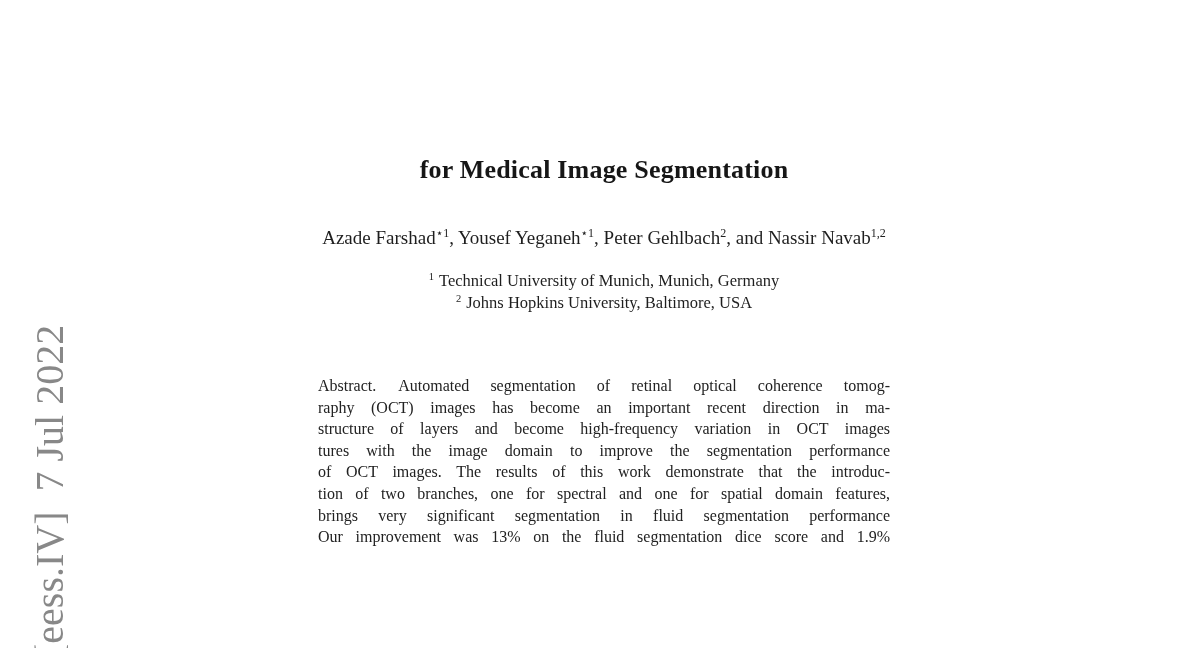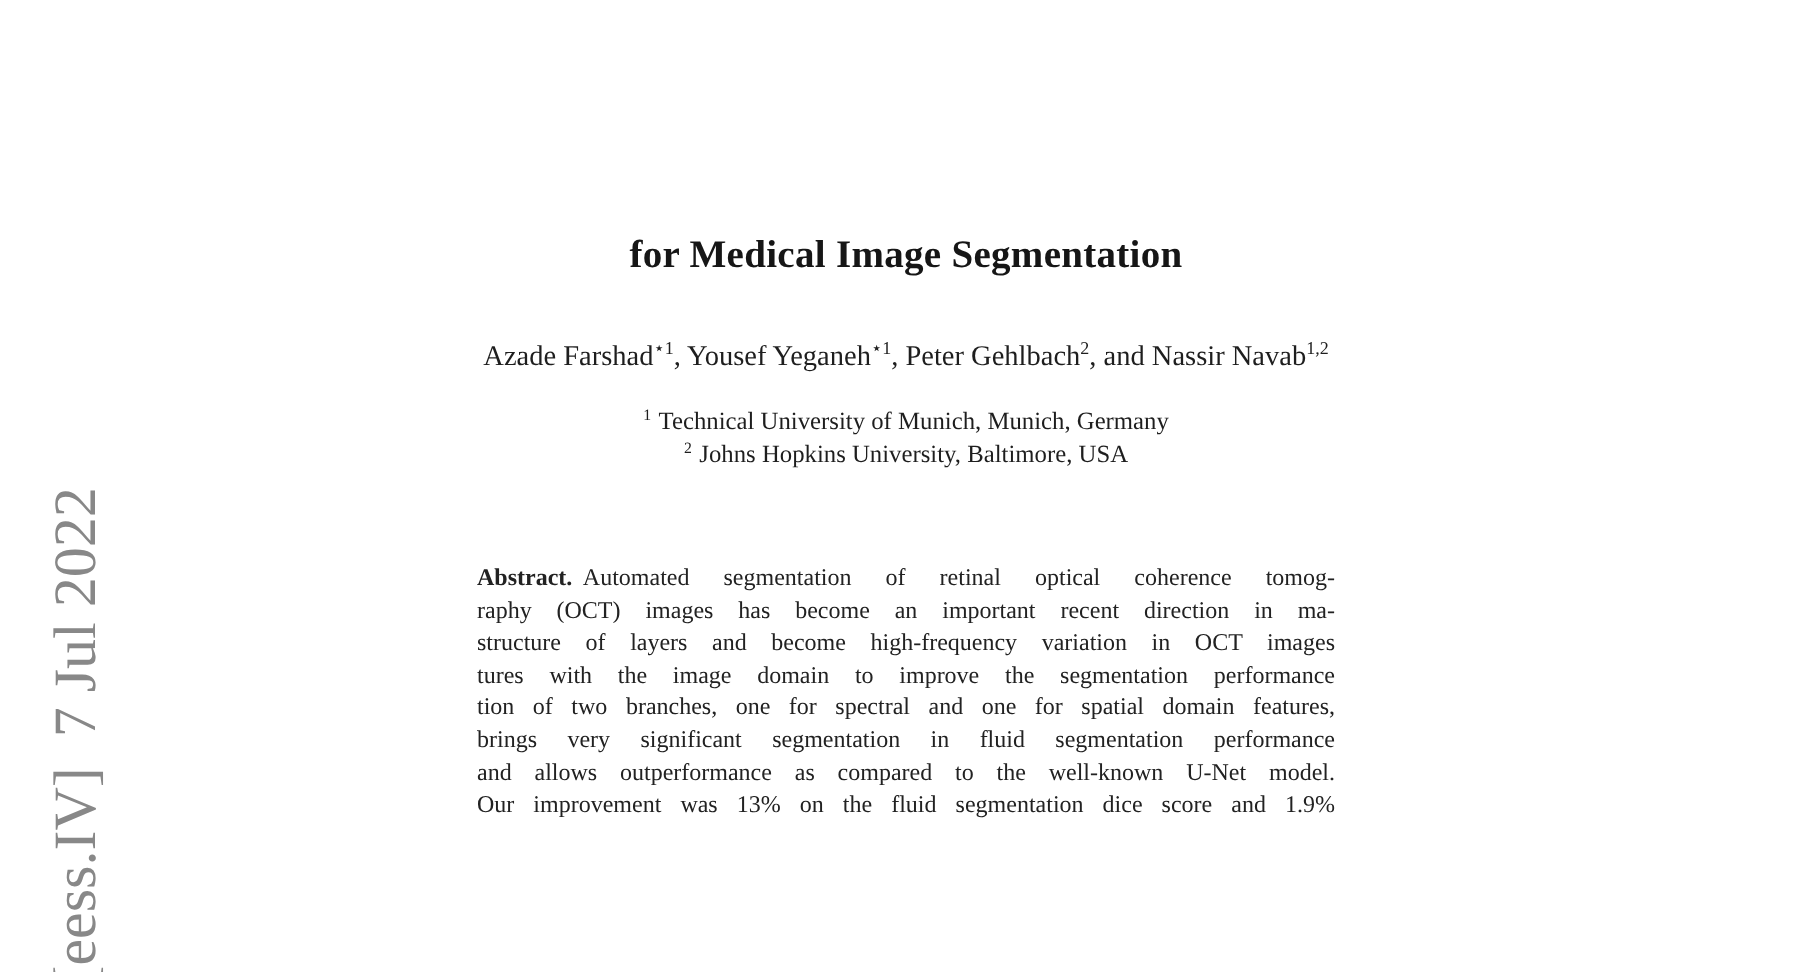"Abstract." .abs-label { font-weight: bold -> normal; margin-right: 7px -> 22px }
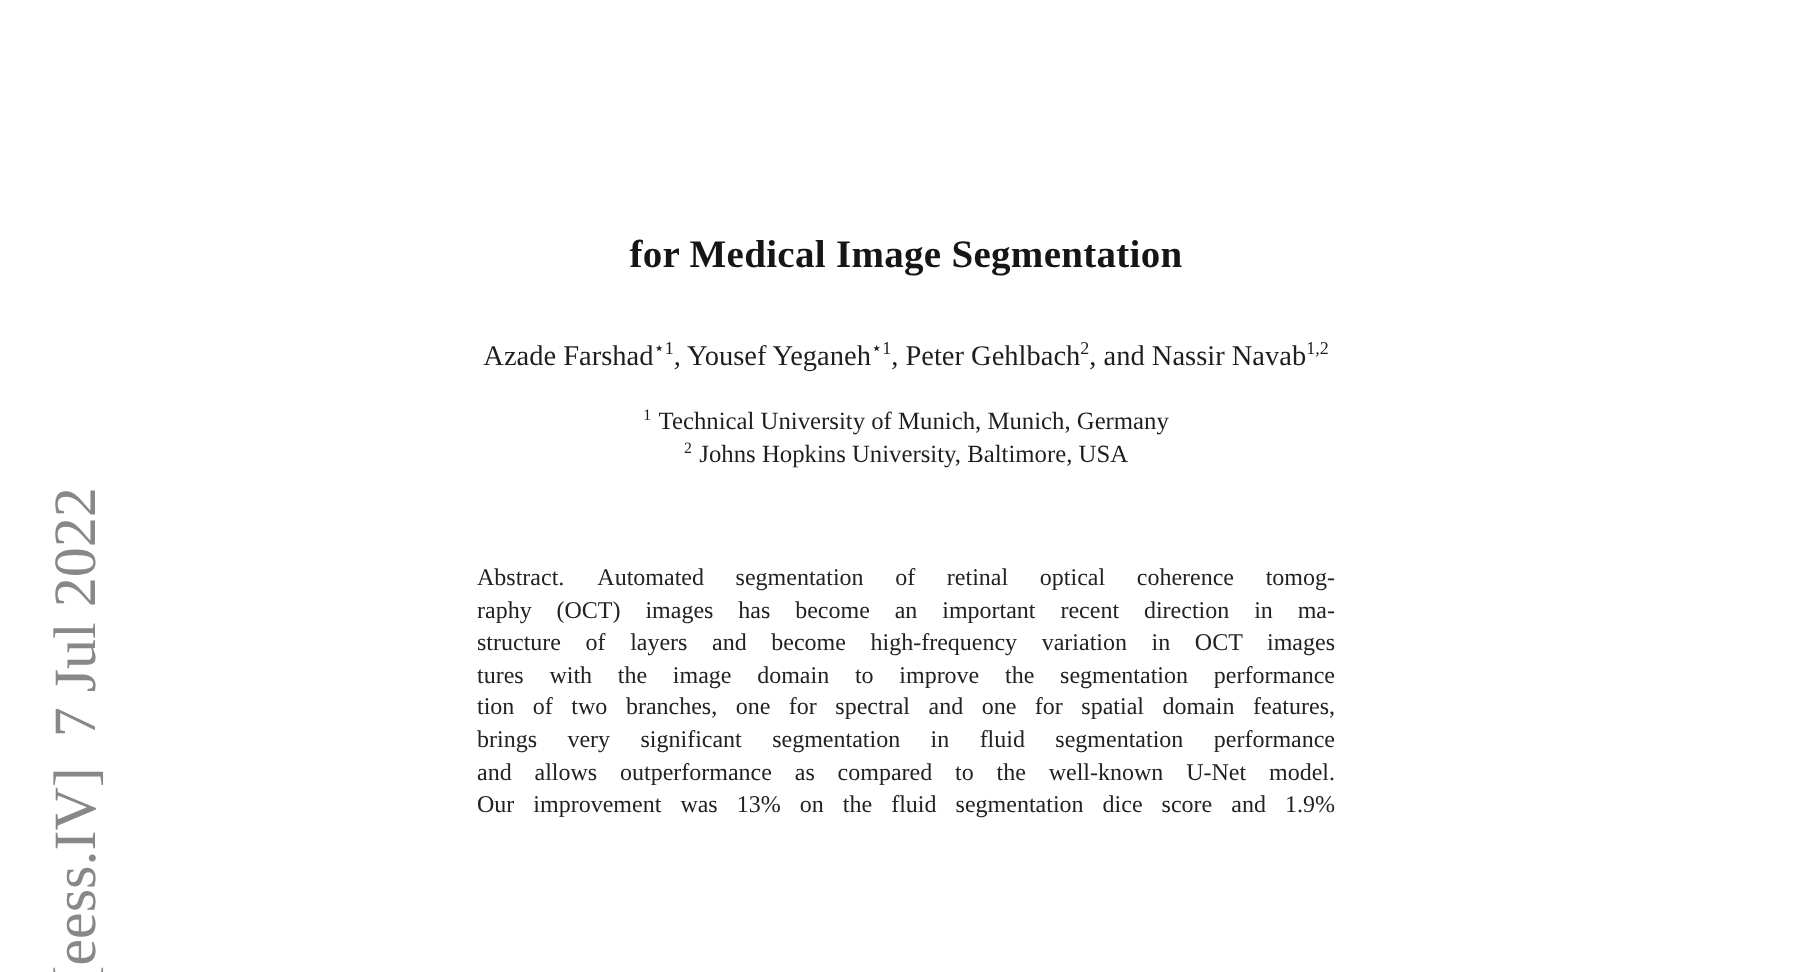"of OCT images. The results" div.abs-line { html: none -> <div>of OCT images. The results of this work demonstrate that the introduc-</div> }
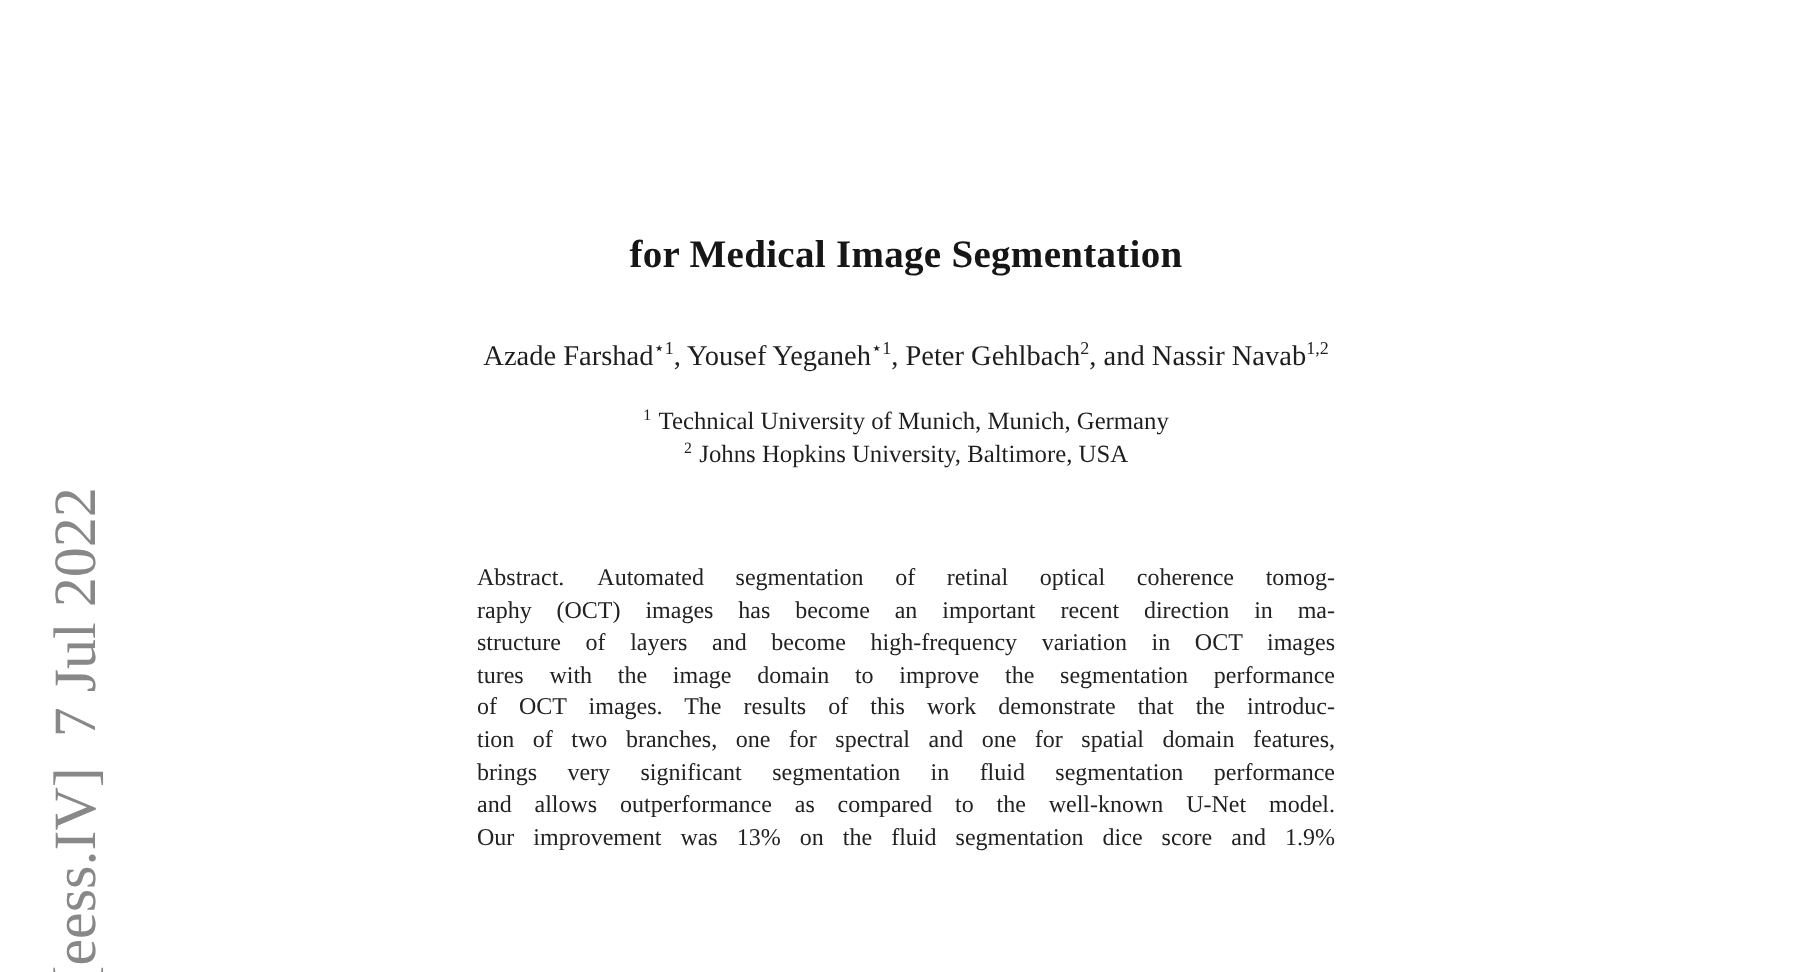"and allows outperformance as compared" div.abs-line { html: <div>and allows outperformance as compared to the well-known U-Net model.</div> -> none }
